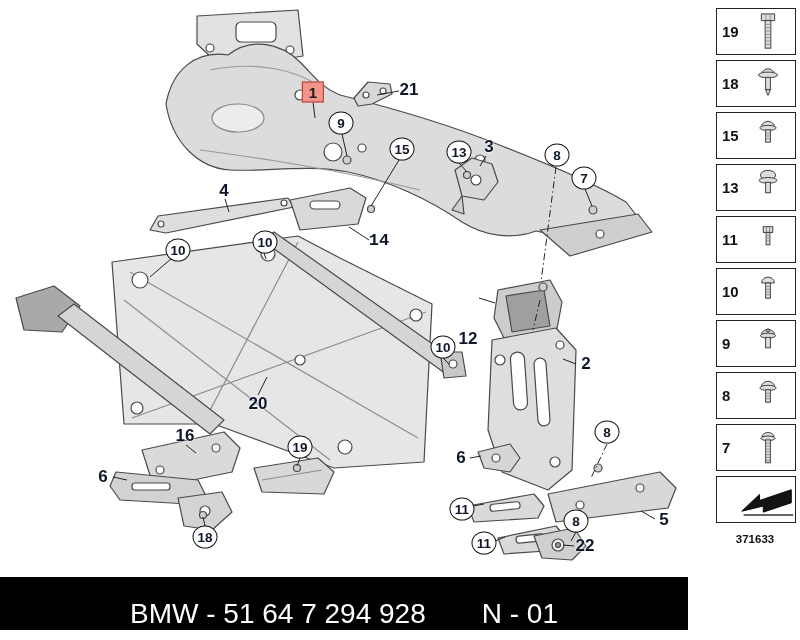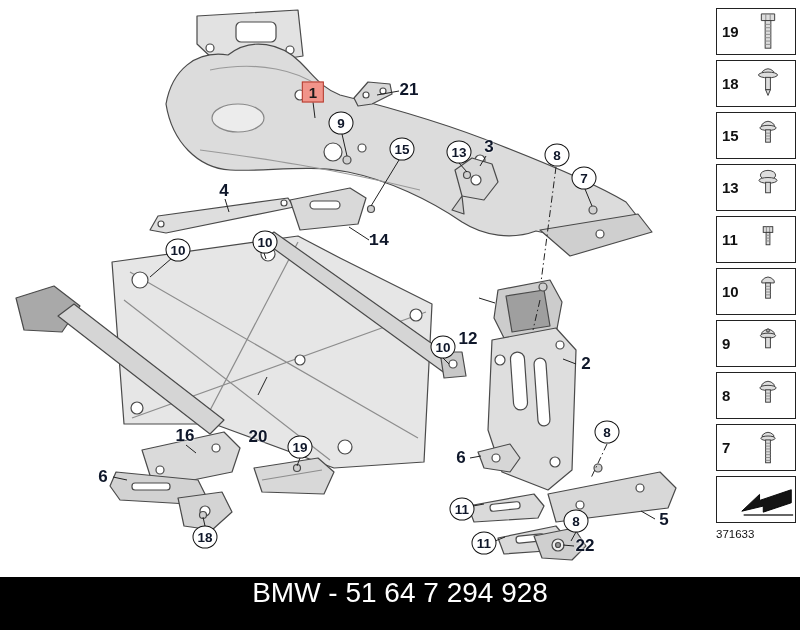"20" div.callout { margin-top: 33px -> none }
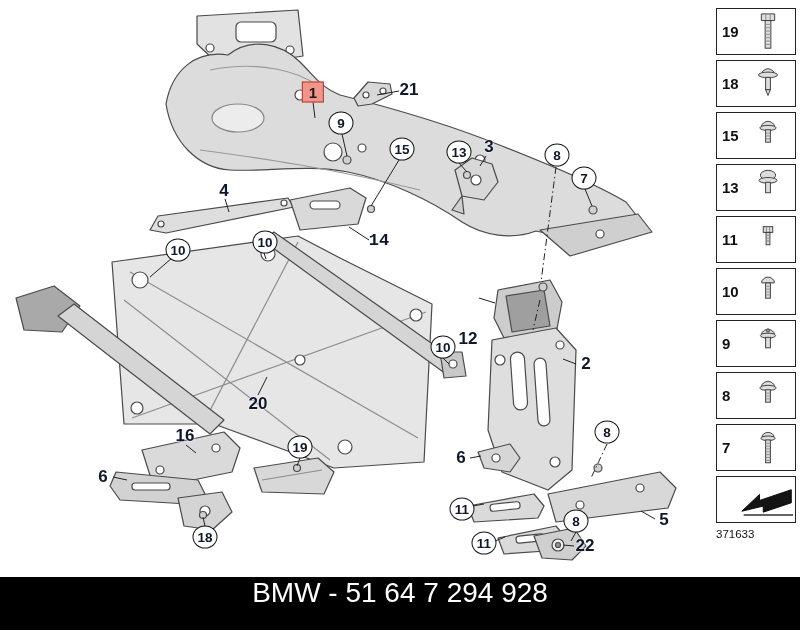"371633" .sb-code { font-weight: none -> bold; margin-top: none -> 5px; text-align: left -> center }
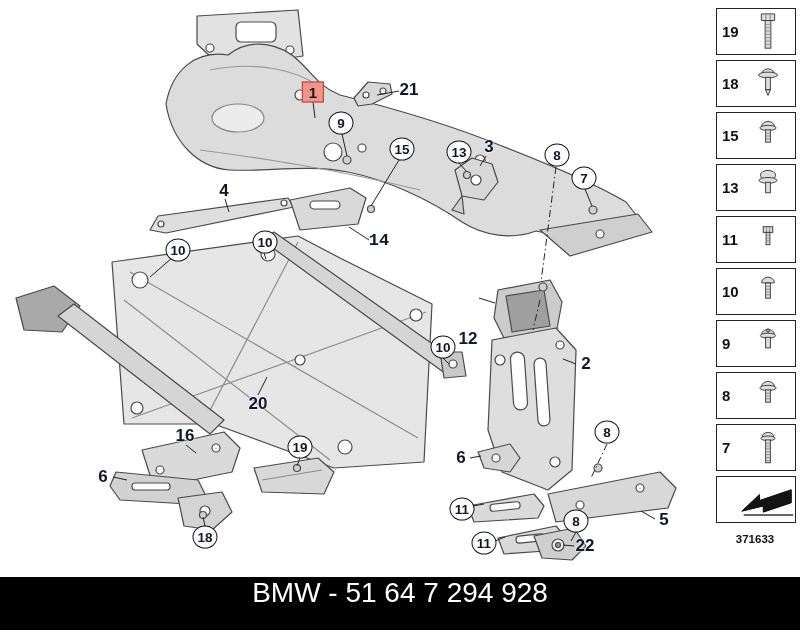"BMW - 51 64 7" .footer { align-items: flex-start -> flex-end; width: 800px -> 688px }
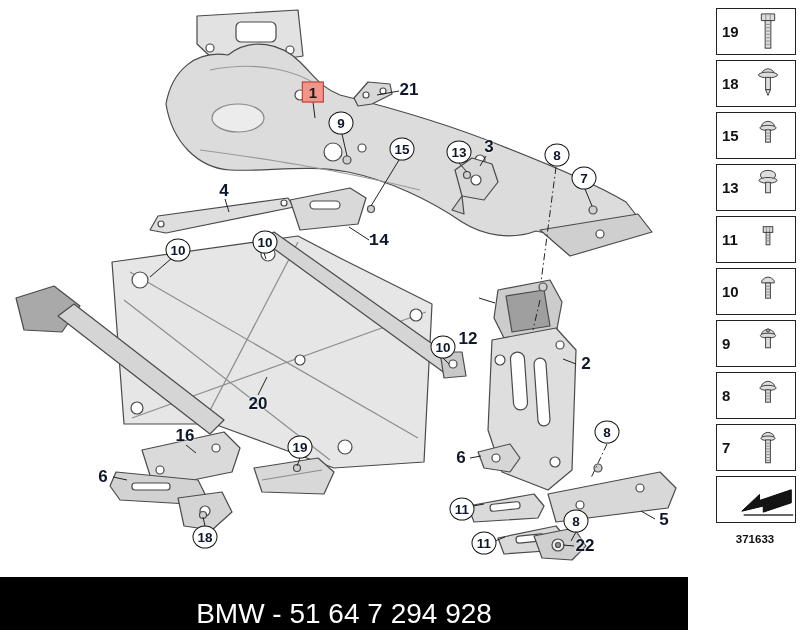"N - 01" span { html: none -> <span>N - 01</span> }
